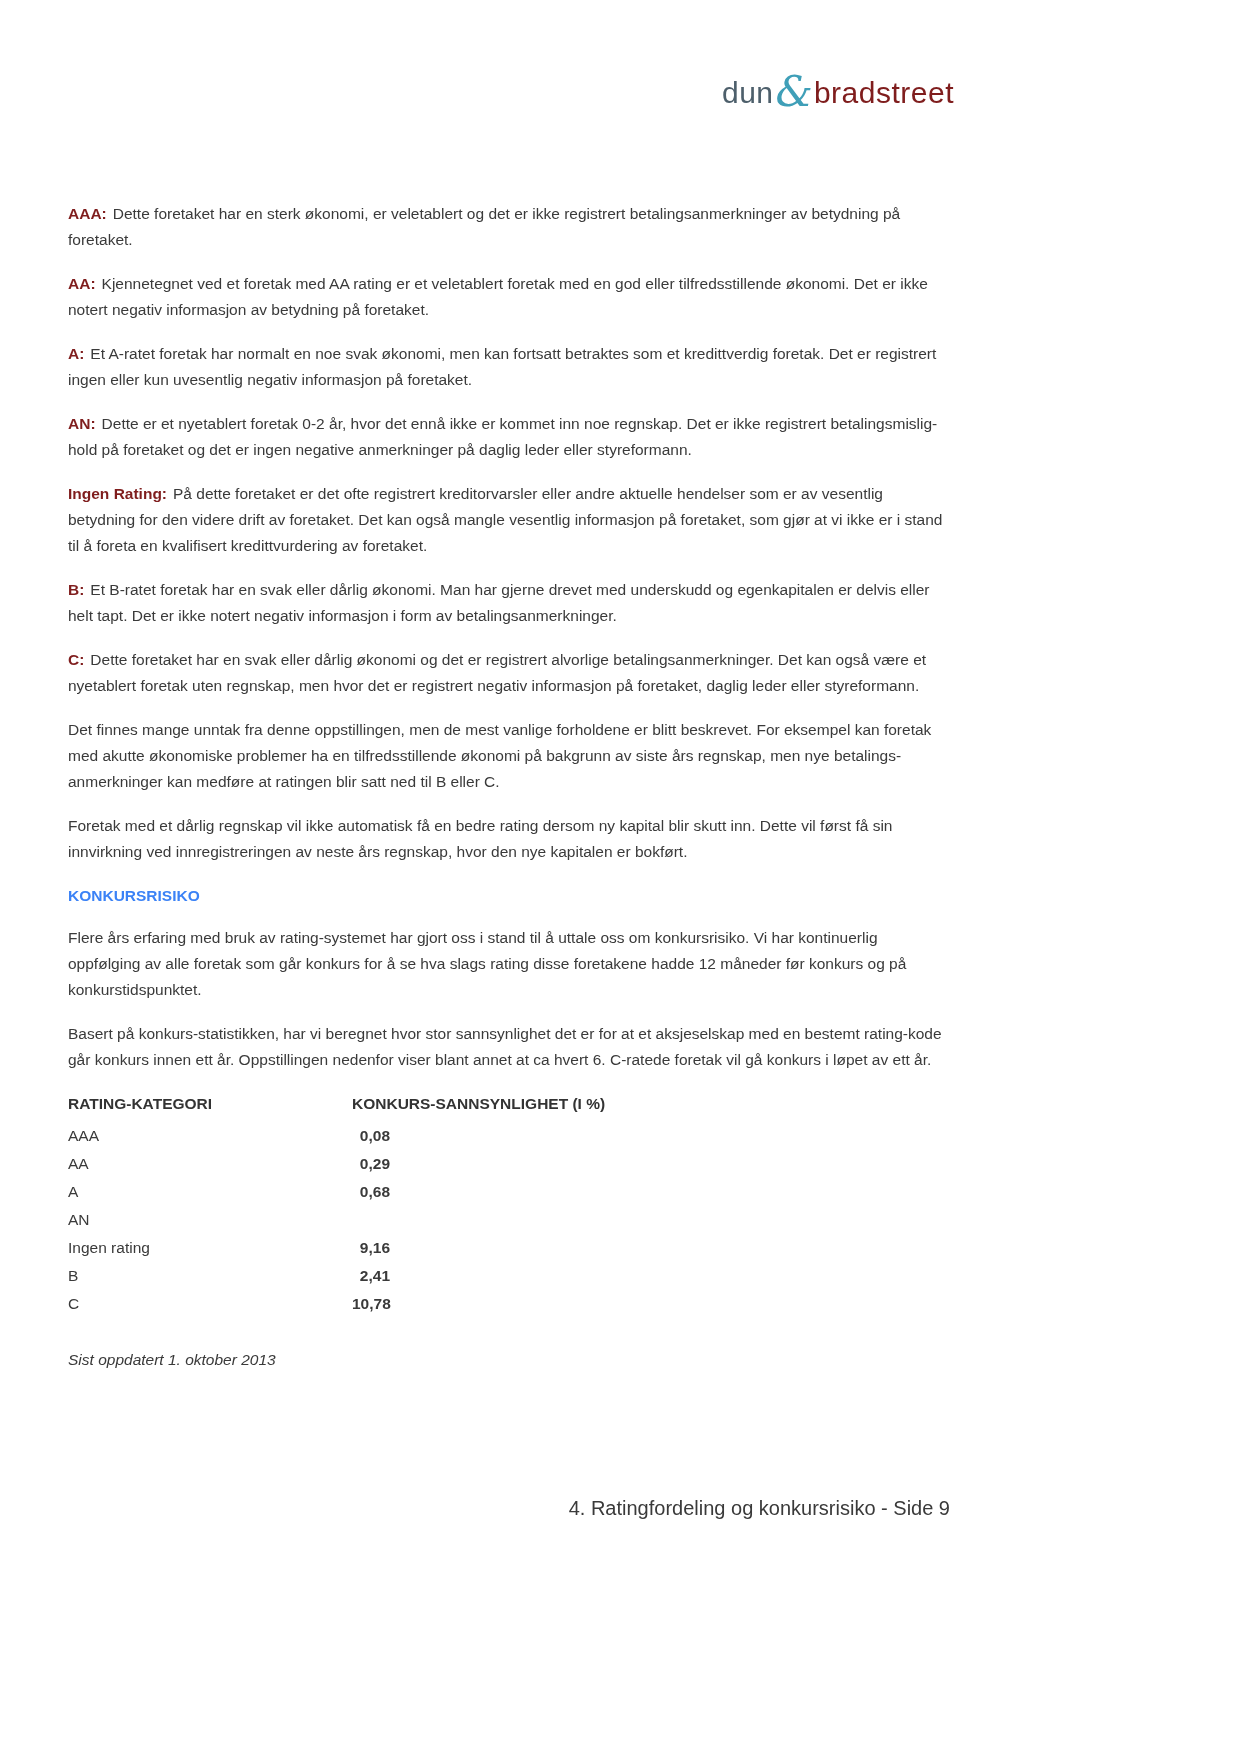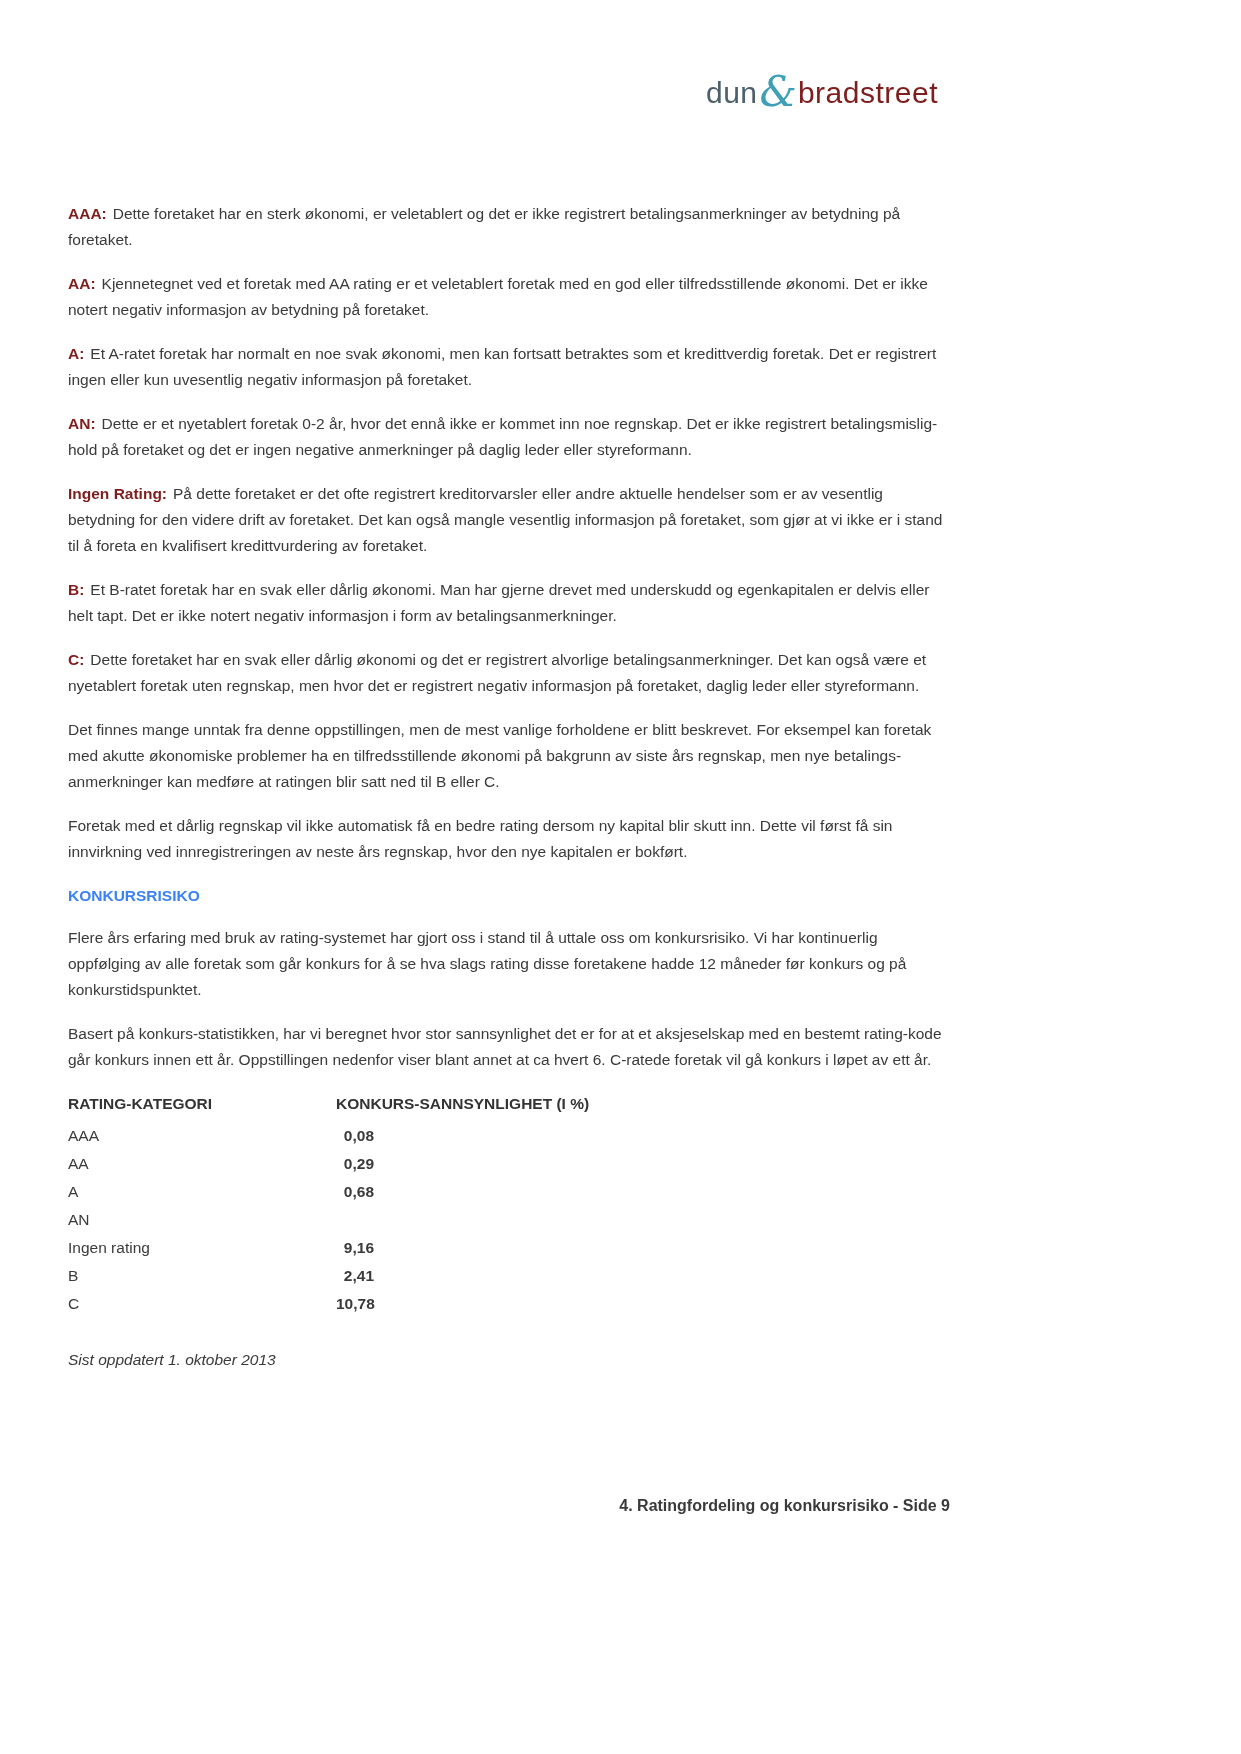"dun" .logo { right: 303px -> 287px }
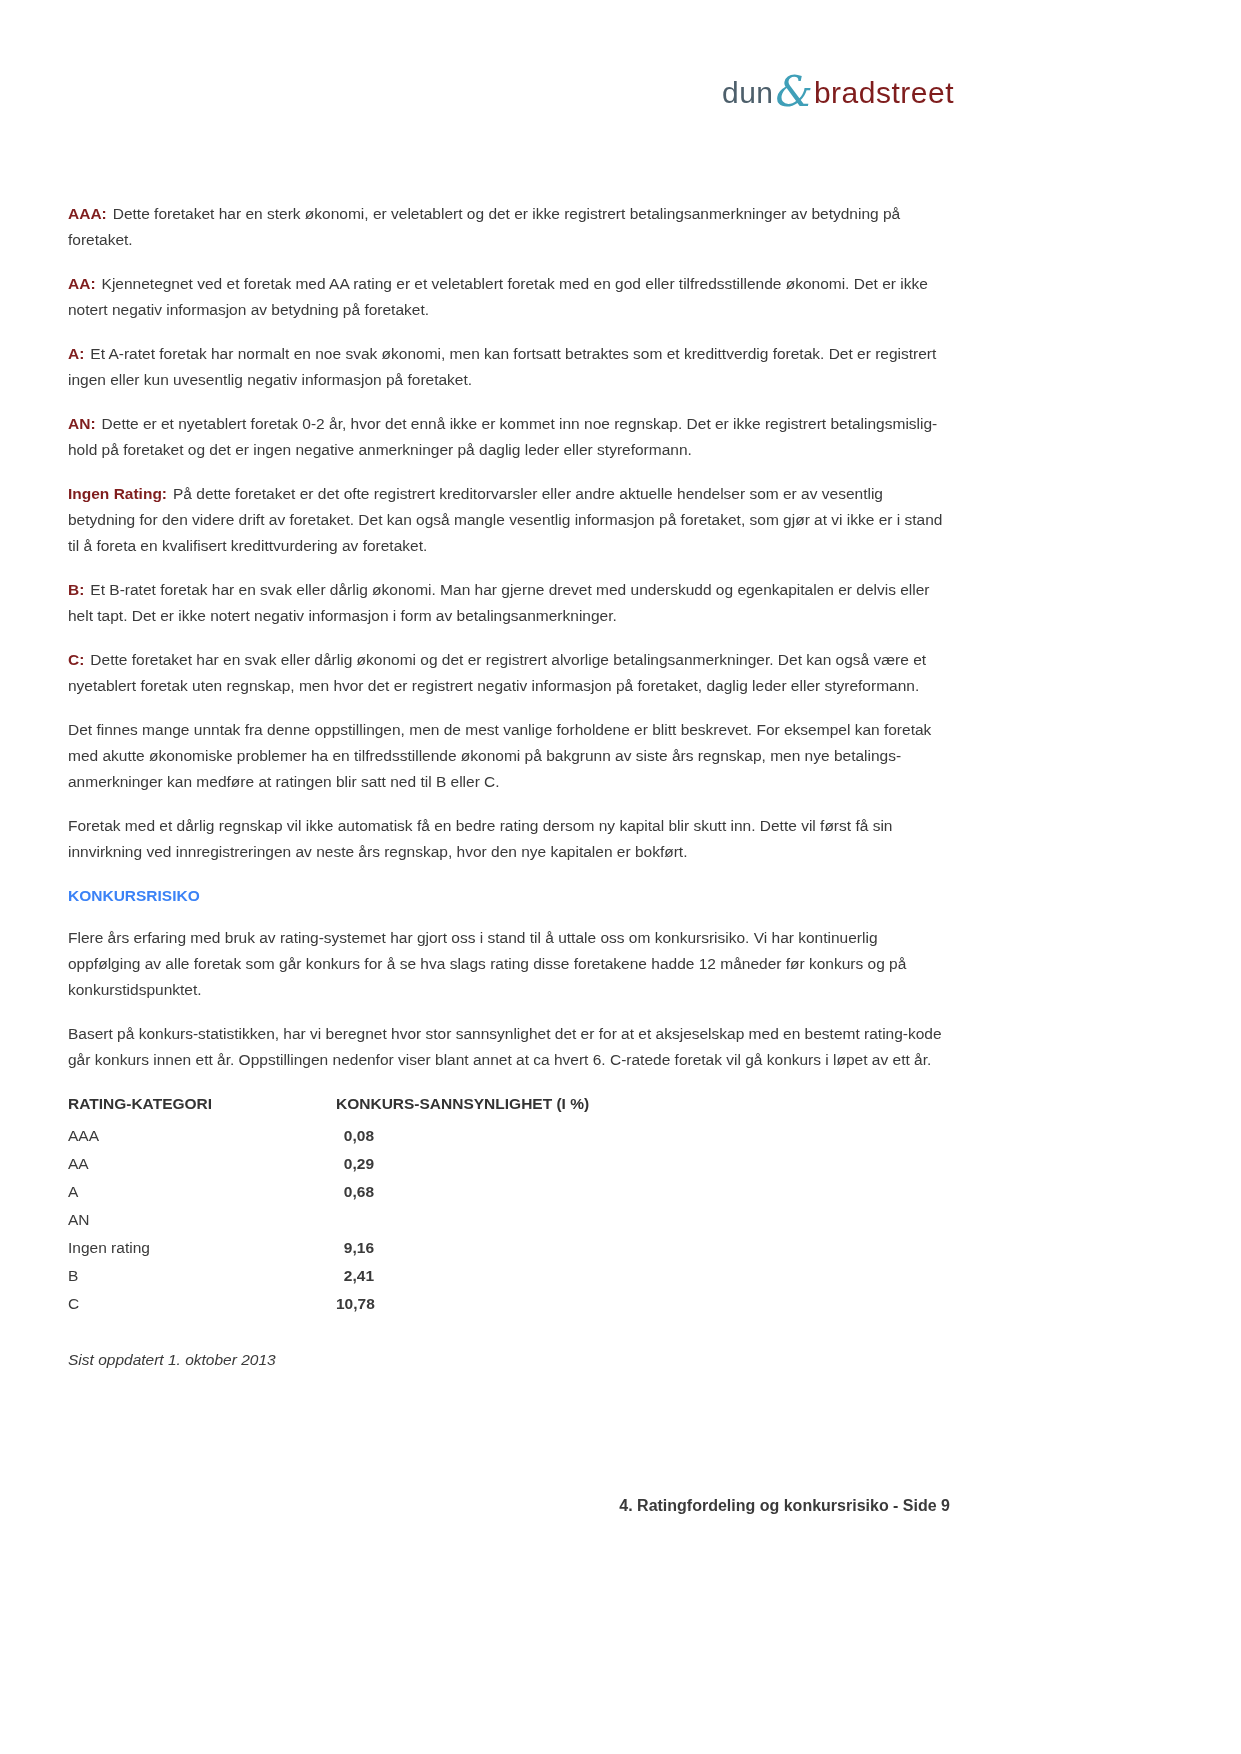"RATING-KATEGORI" .t-row { gap: none -> 16px }
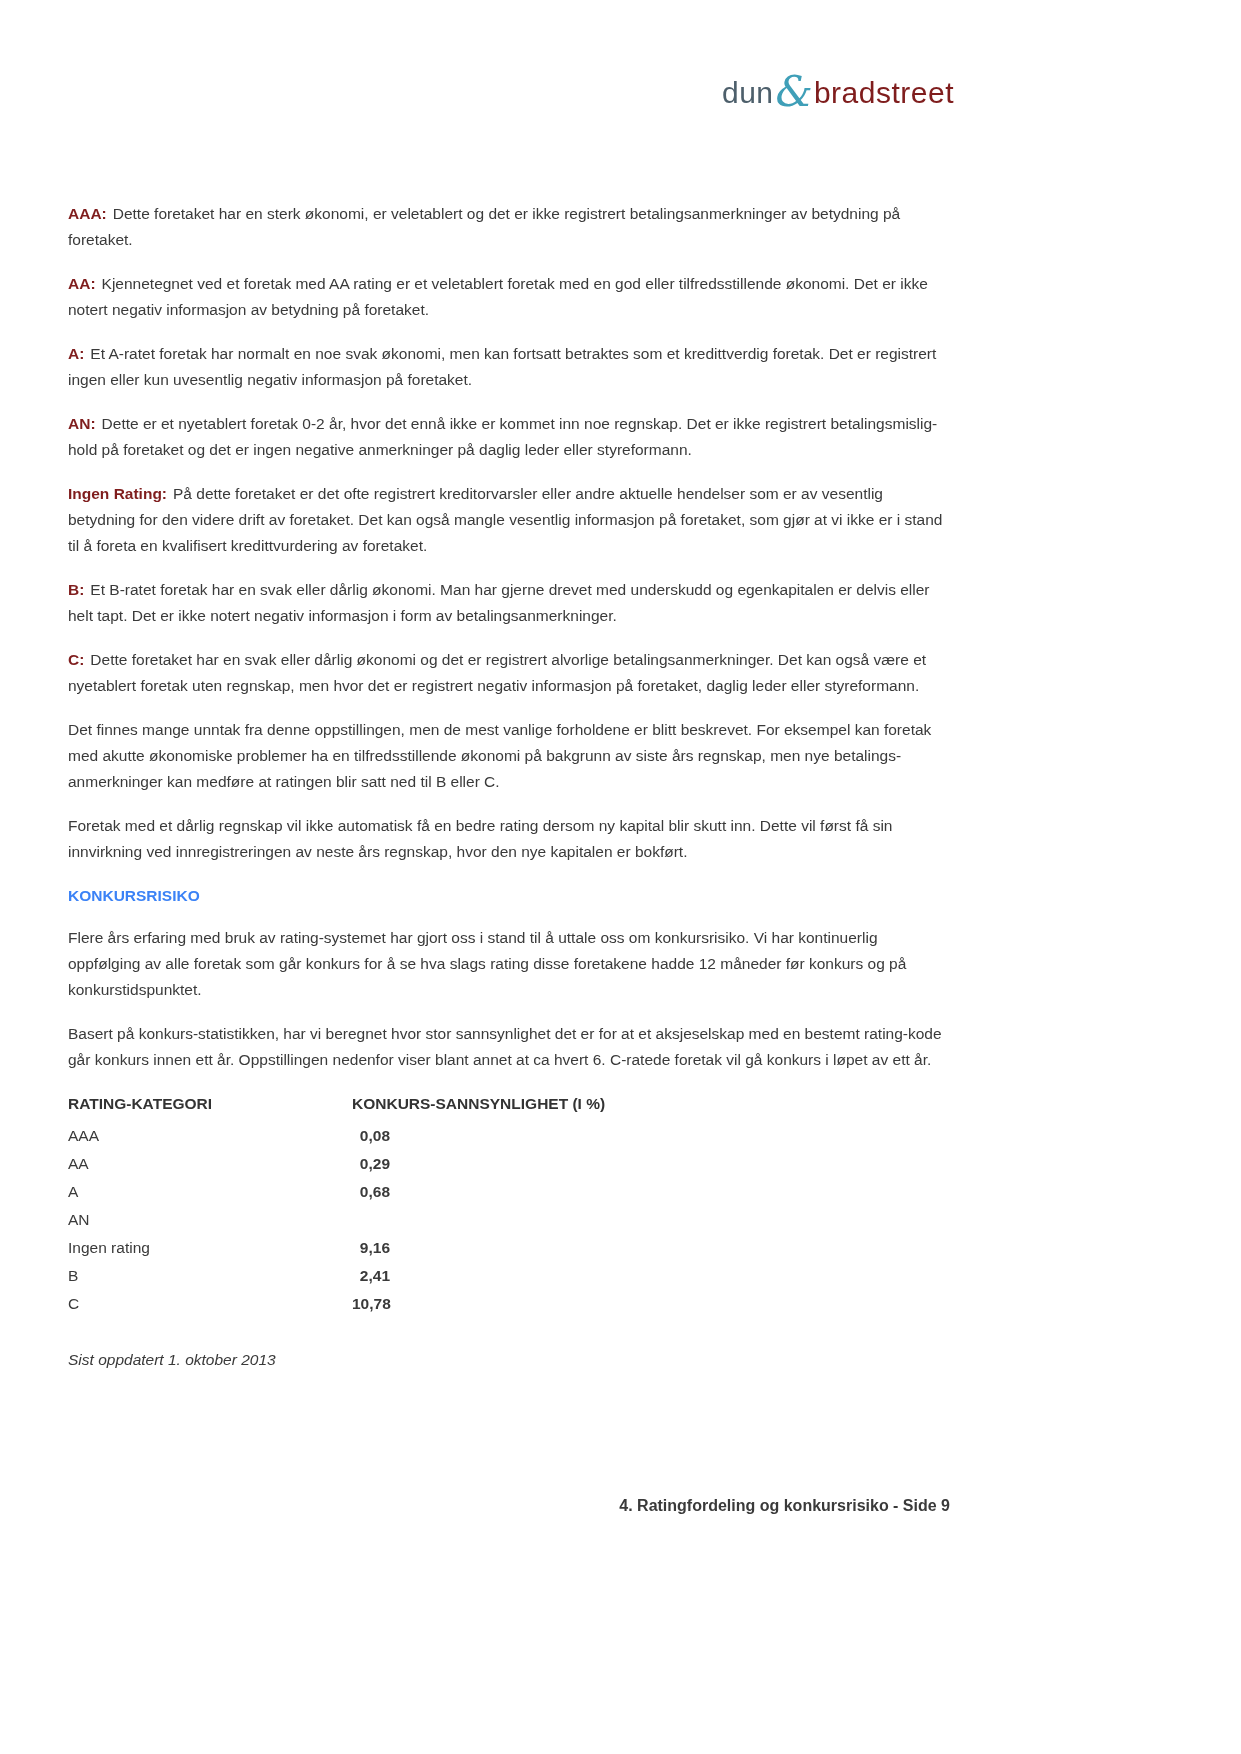"4. Ratingfordeling og konkursrisiko -" .page-footer { font-size: 16px -> 20px; font-weight: bold -> none }
